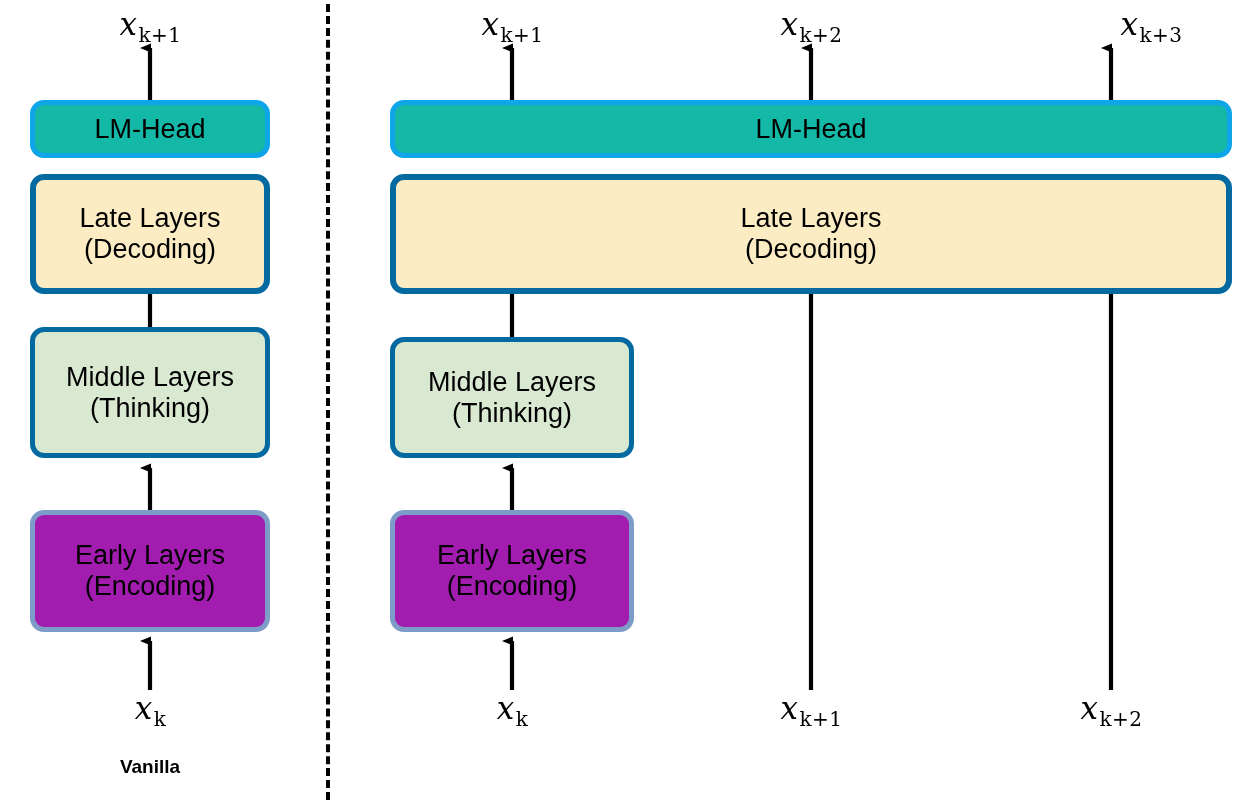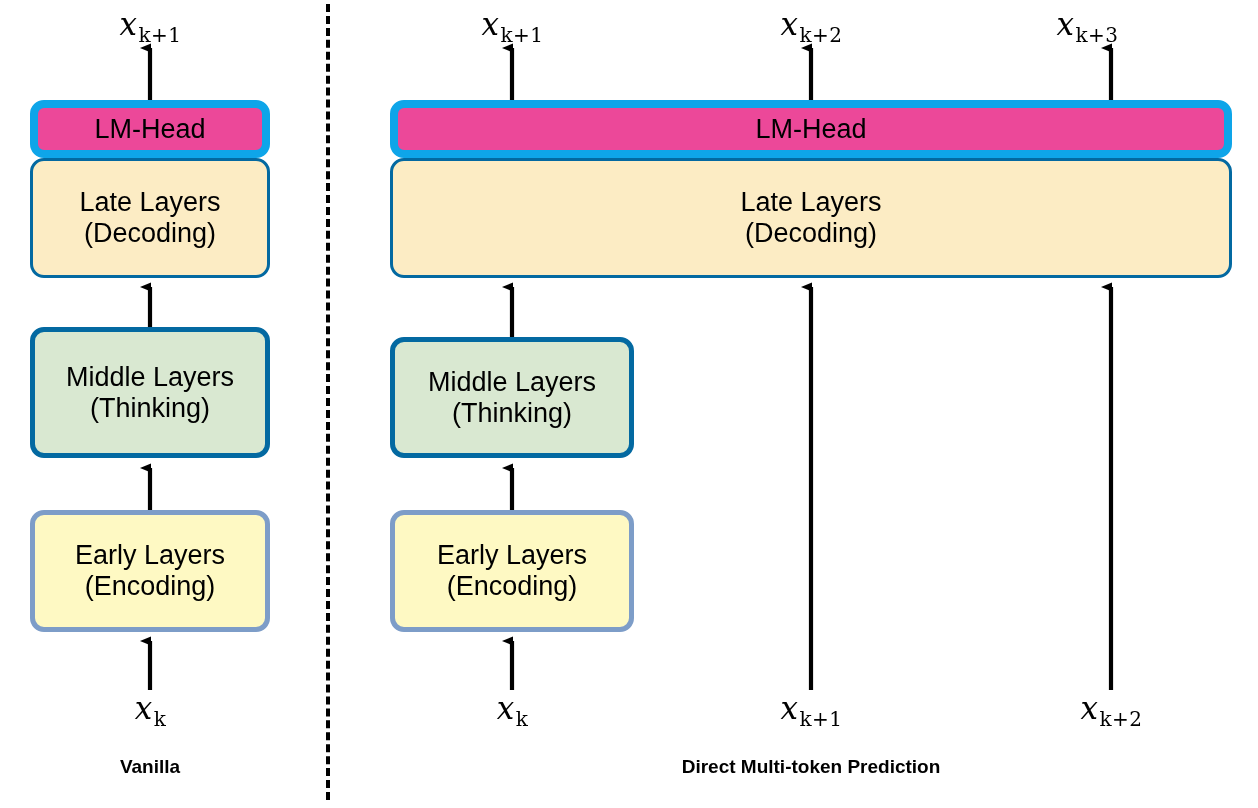"xk+3" div.mathtok { left: 1087px -> 1151px }
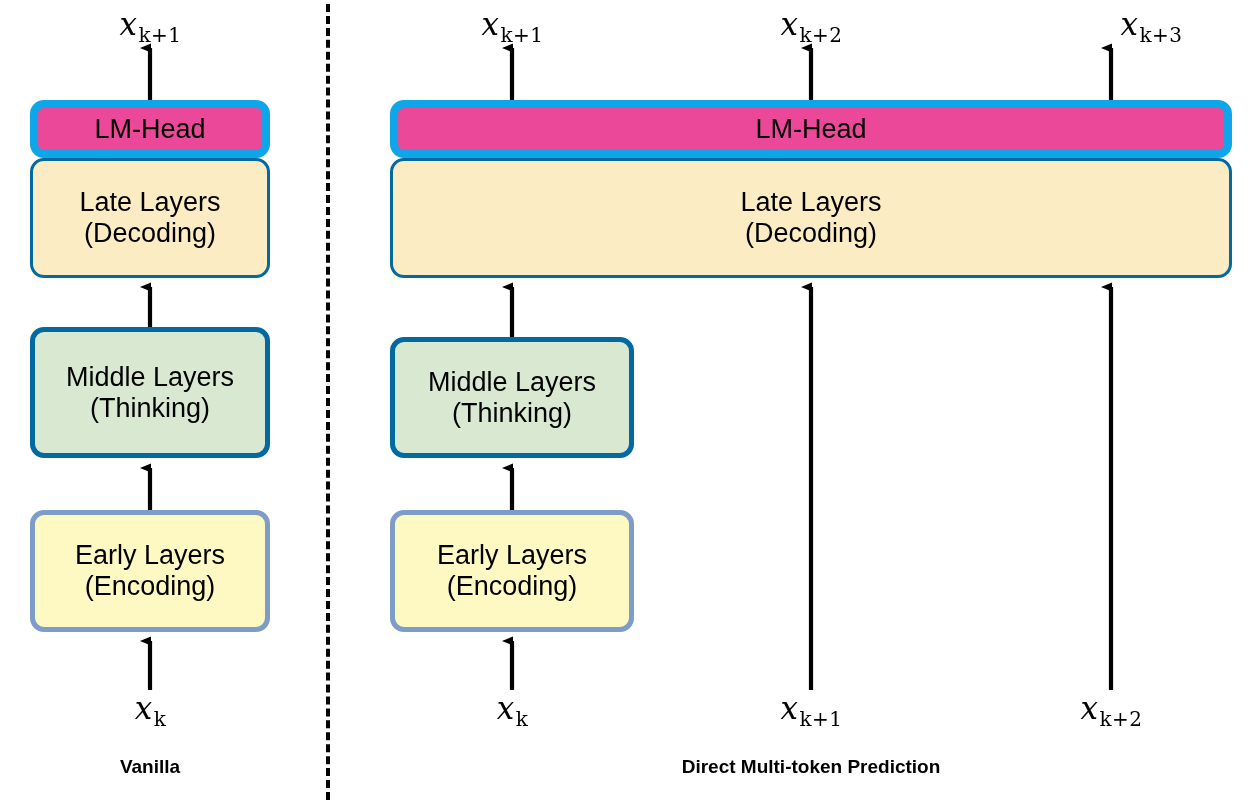"LM-Head" .box-lmhead { background: #ec4899 -> #14b8a6; border: 8px solid #0ea5e9 -> 5px solid #0ea5e9 }
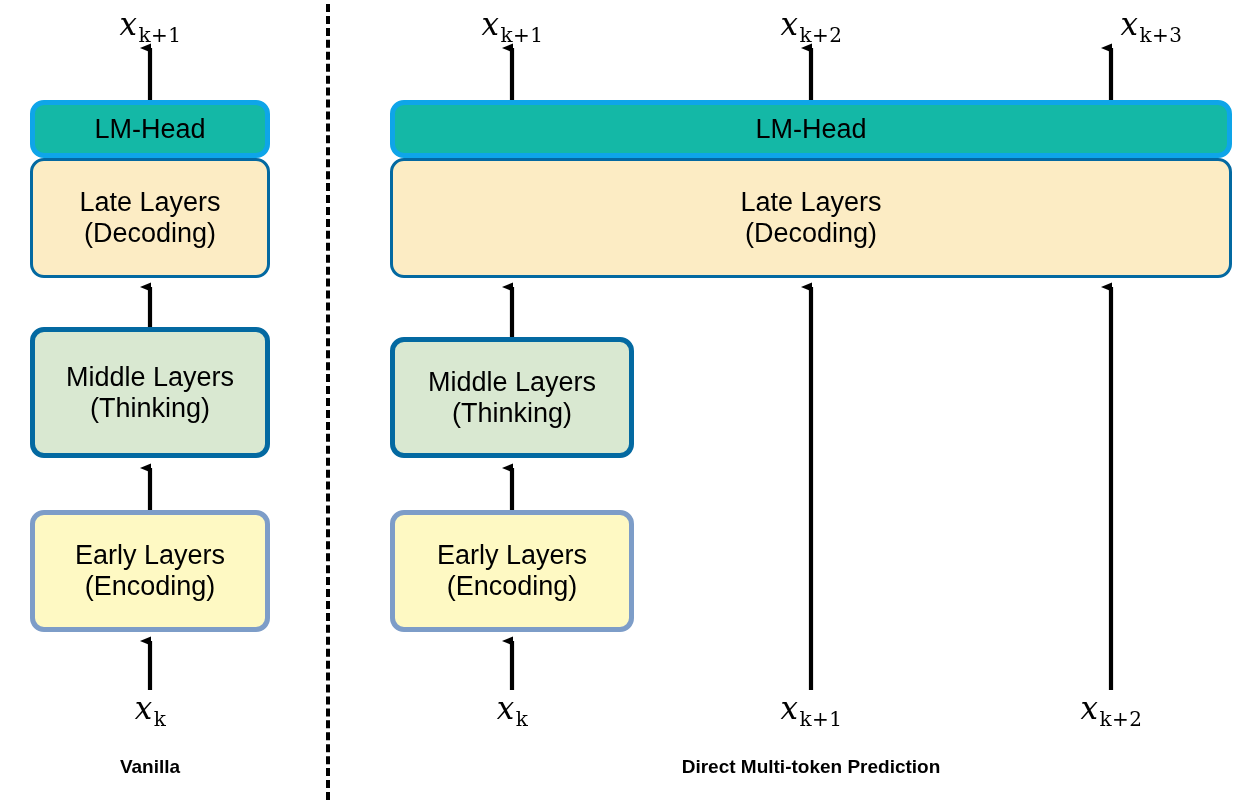"Late Layers" .box-late { border: 3px solid #0369a1 -> 6px solid #0369a1; margin-top: none -> 16px }
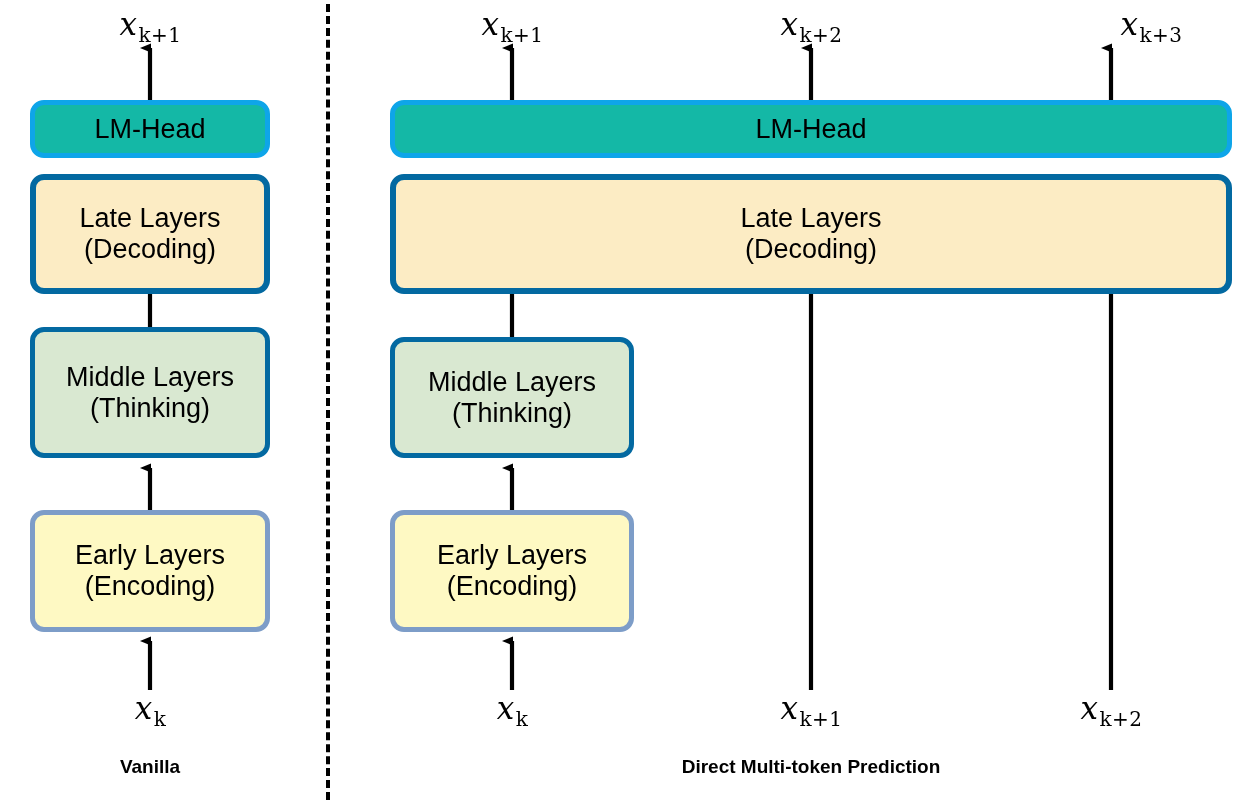"Early Layers" .box-early { background: #fef9c3 -> #a21caf }
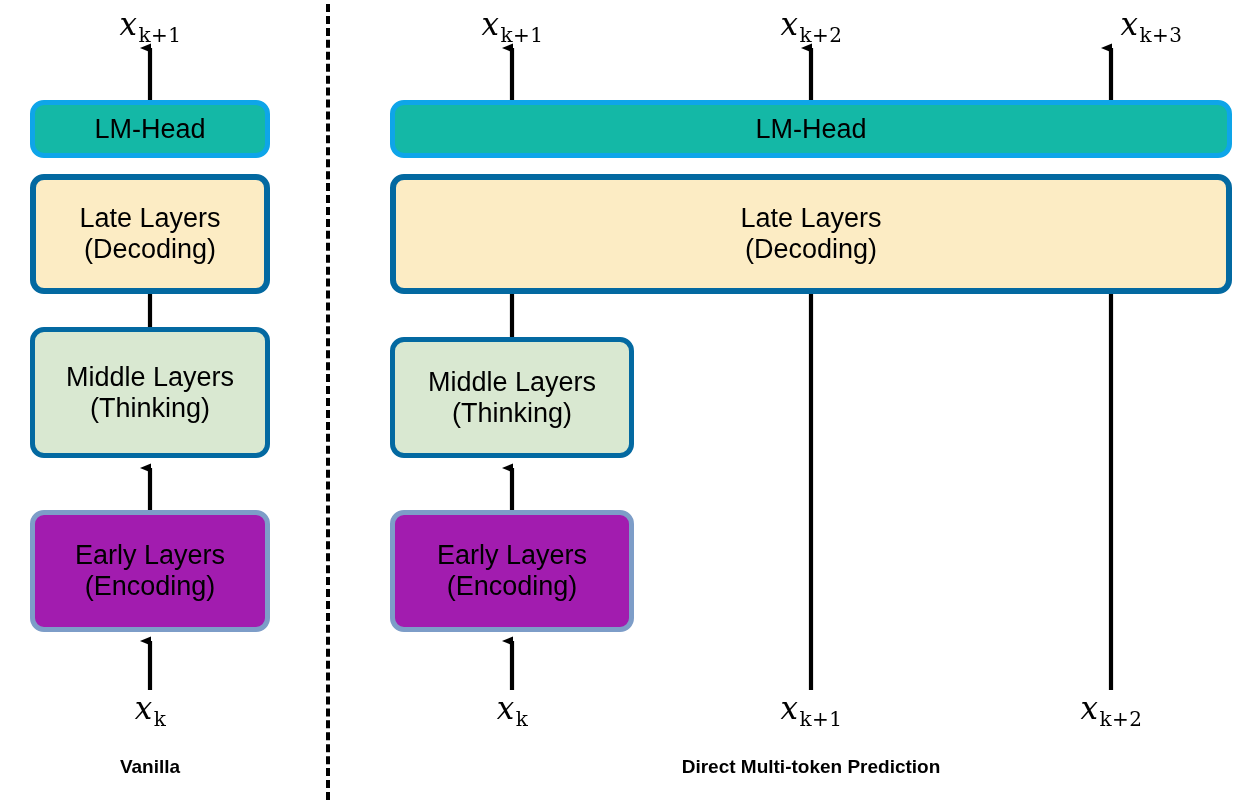"Direct Multi-token Prediction" div.caption { html: <div>Direct Multi-token Prediction</div> -> none }
